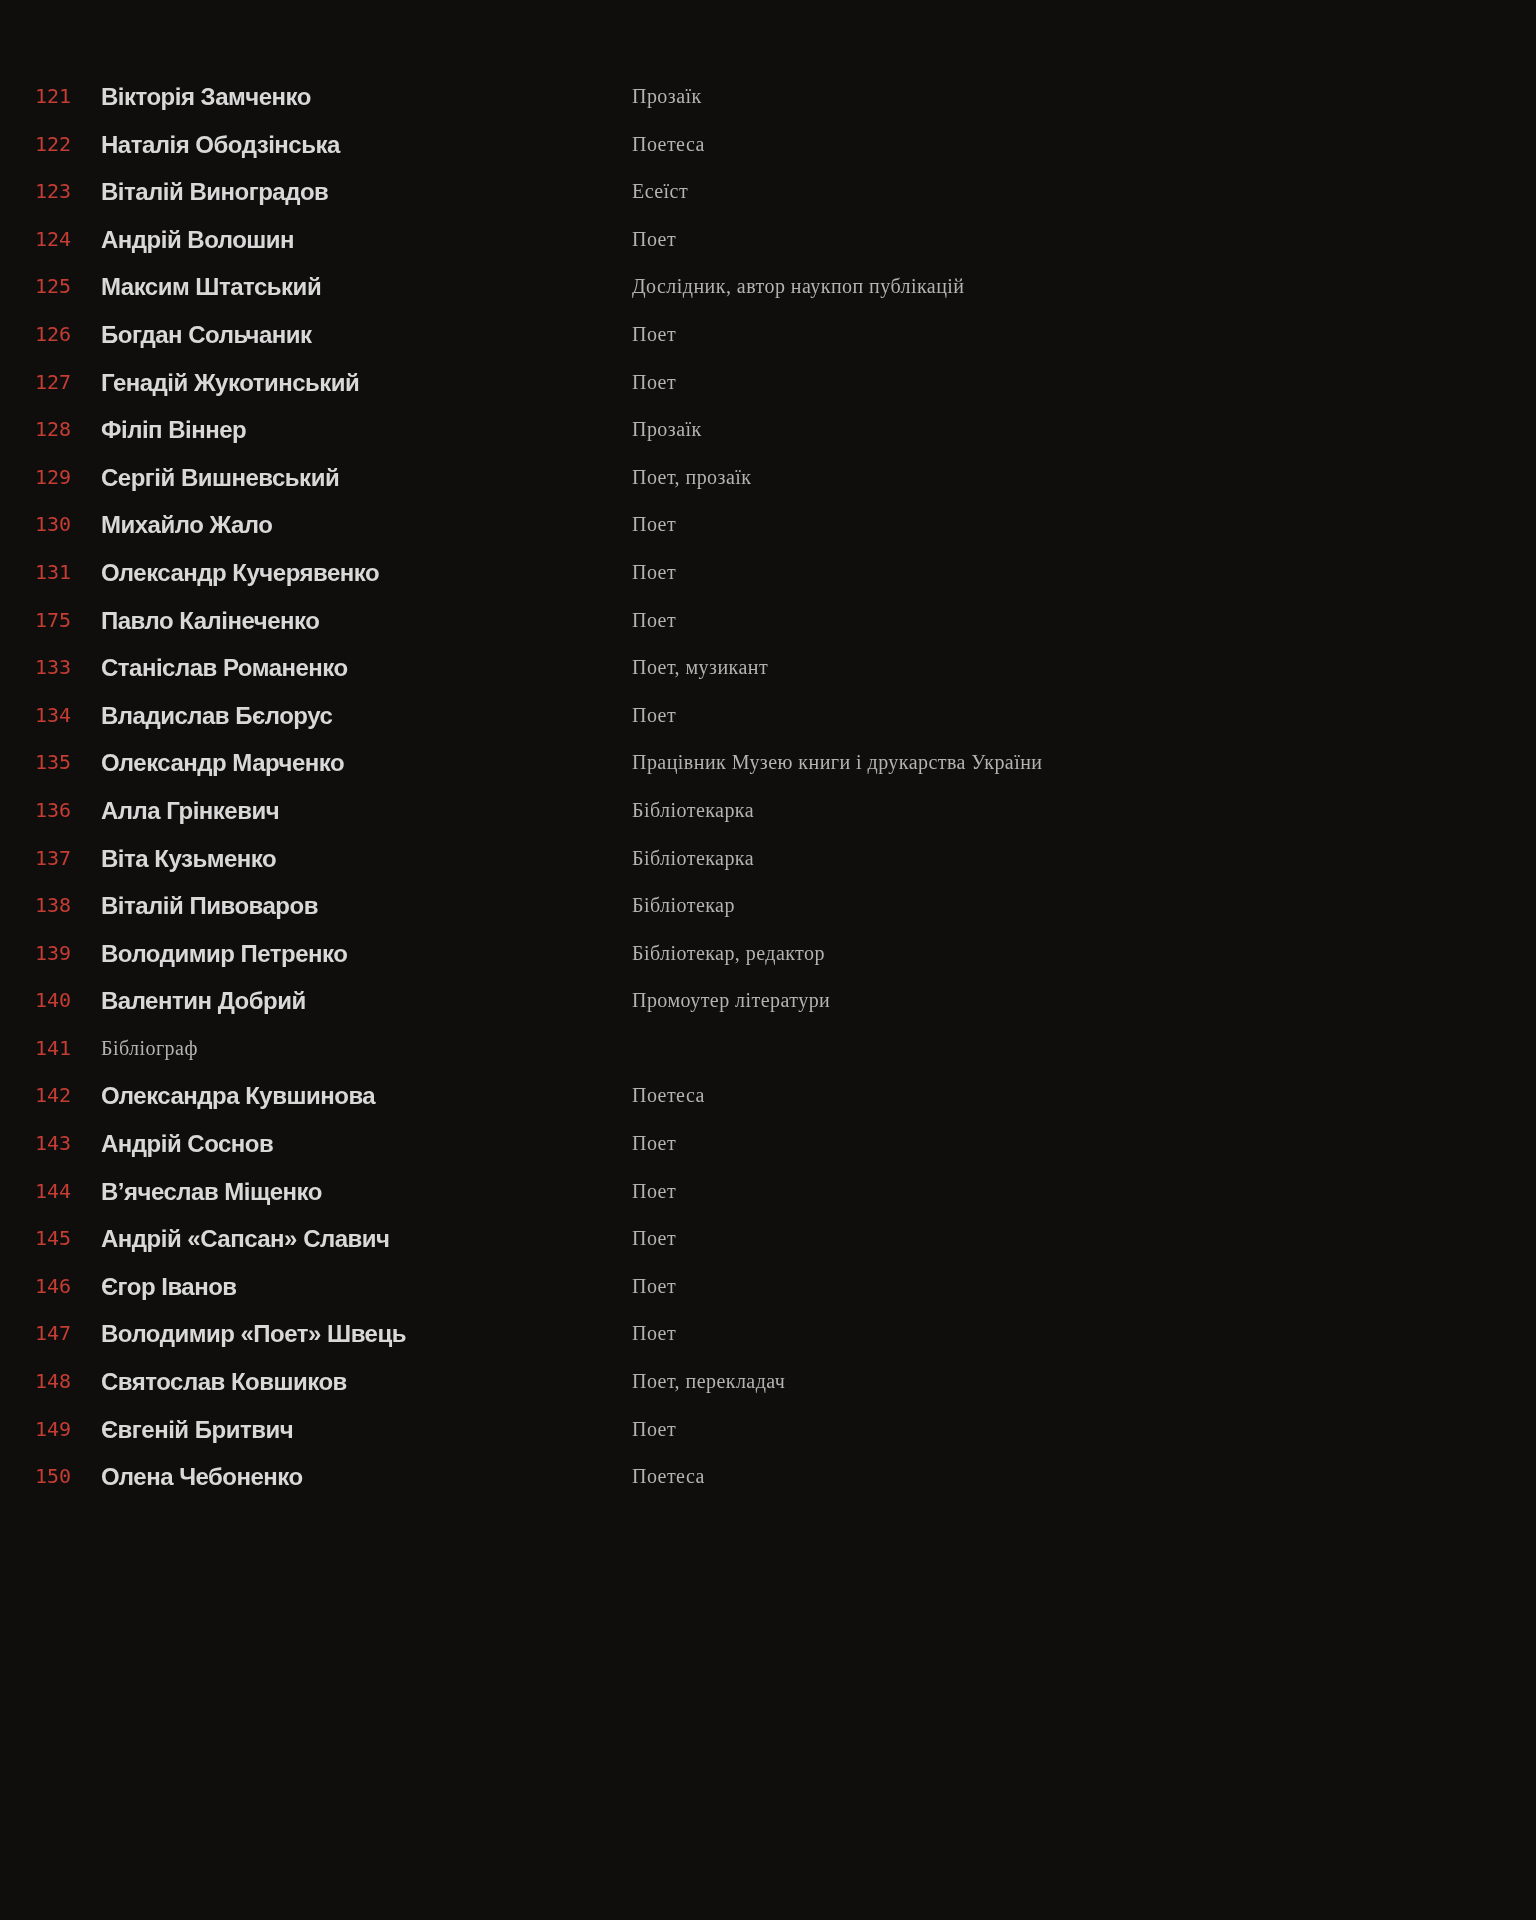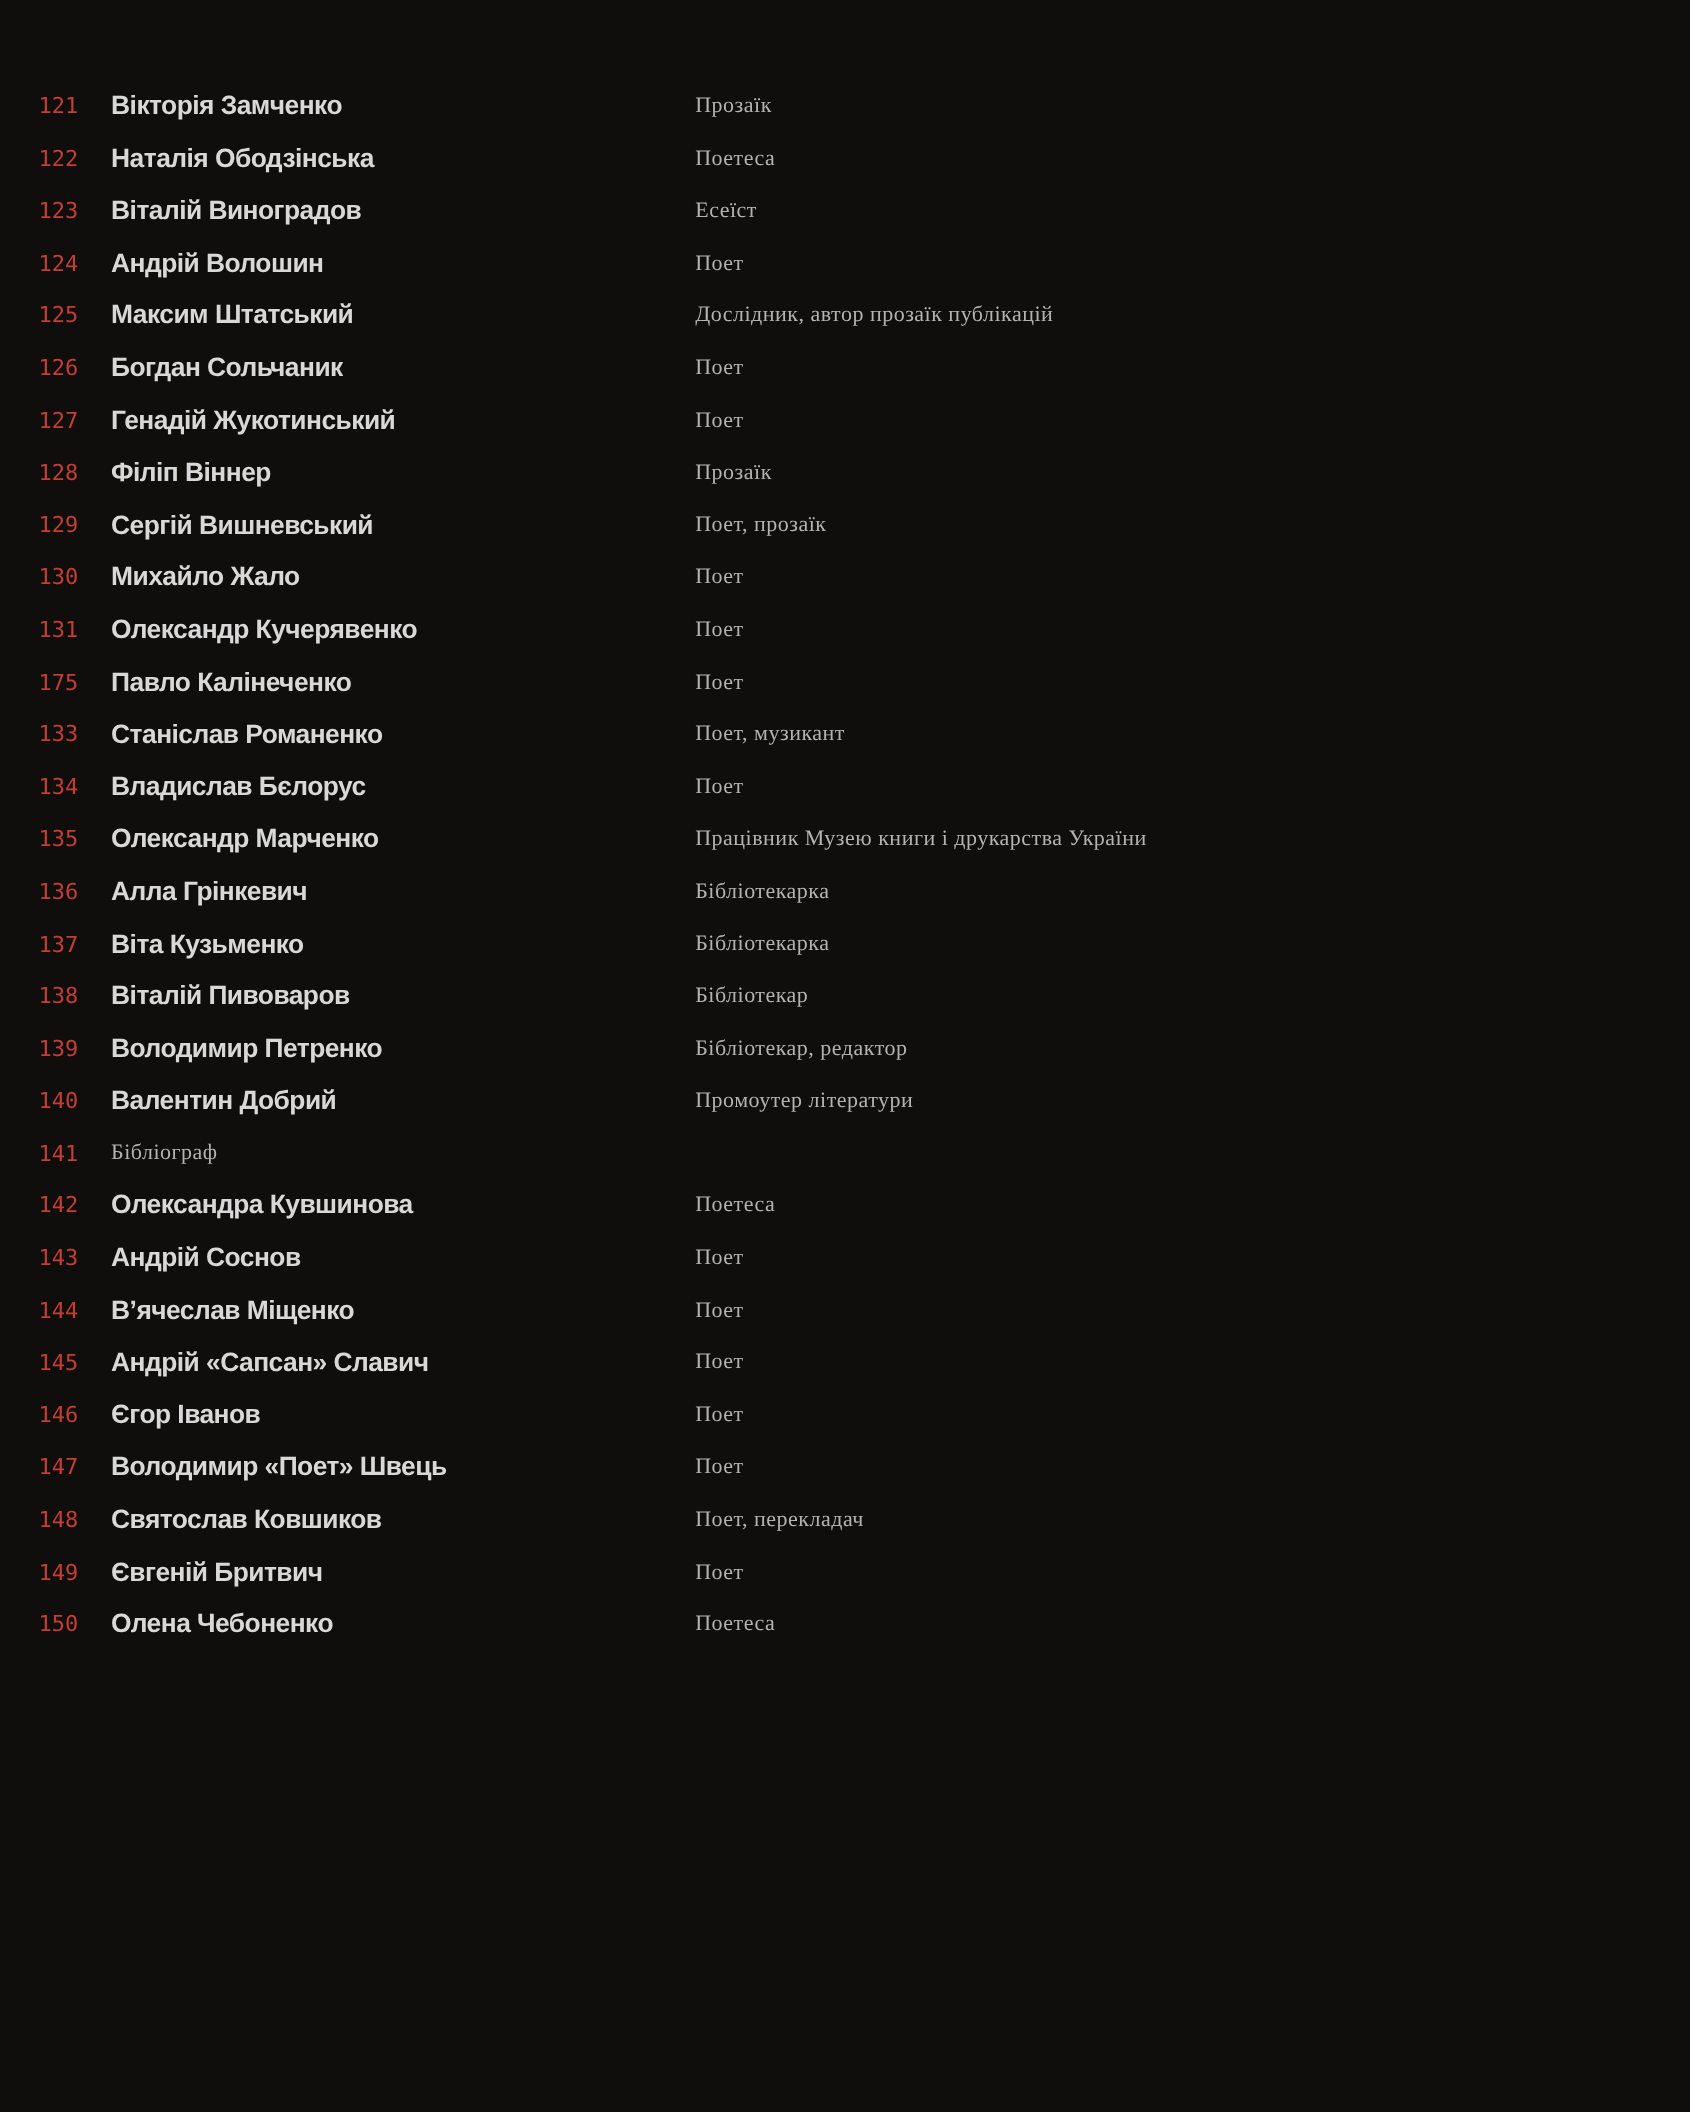"Дослідник, автор прозаїк публікацій" span.desc { text: прозаїк -> наукпоп }
